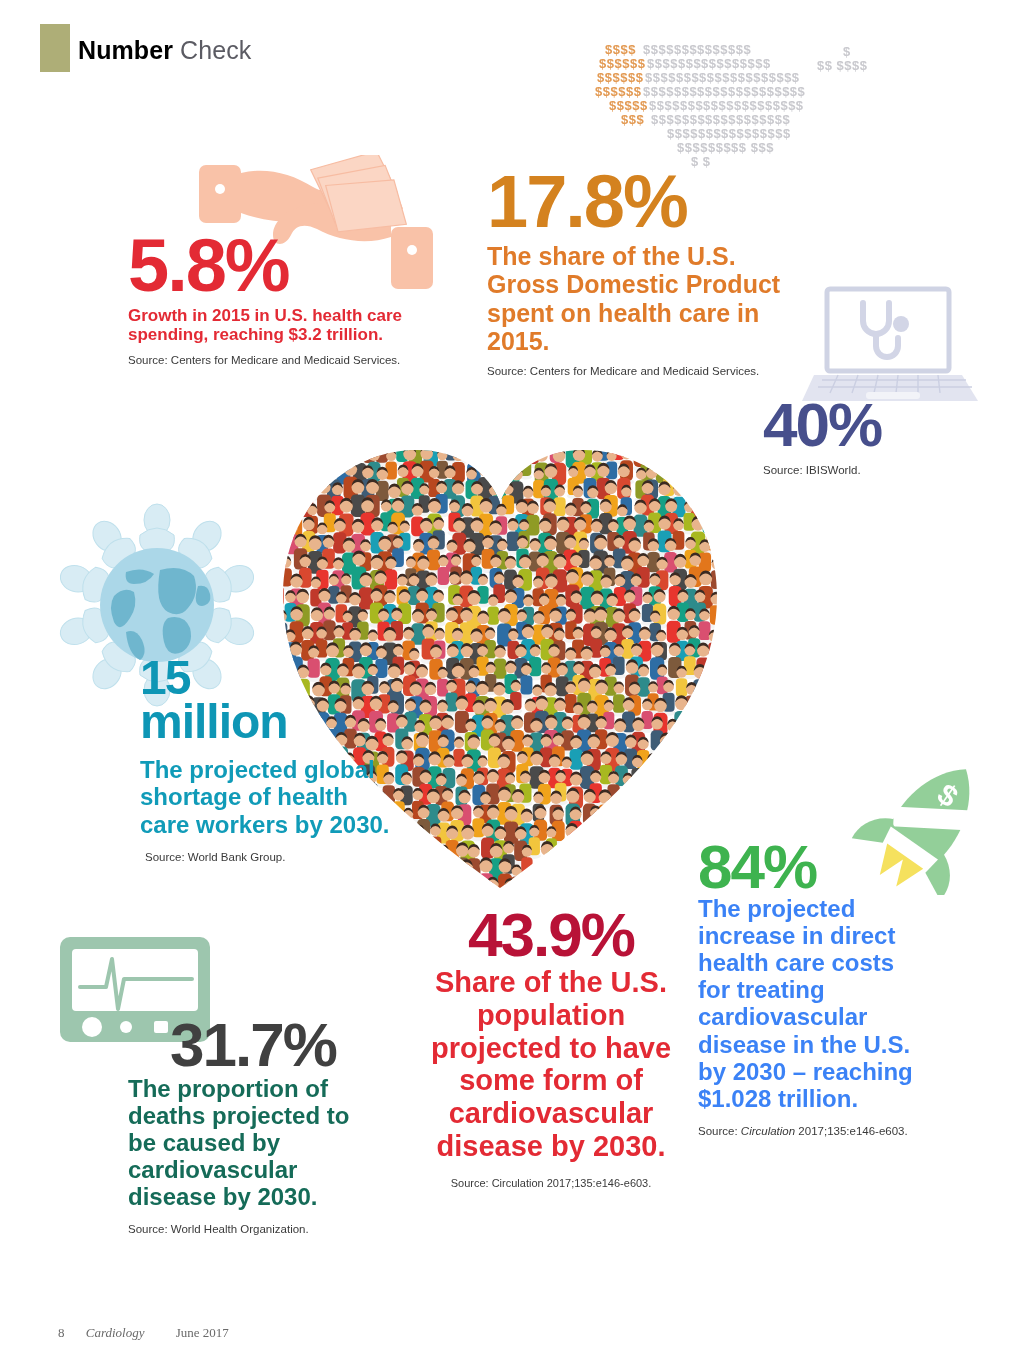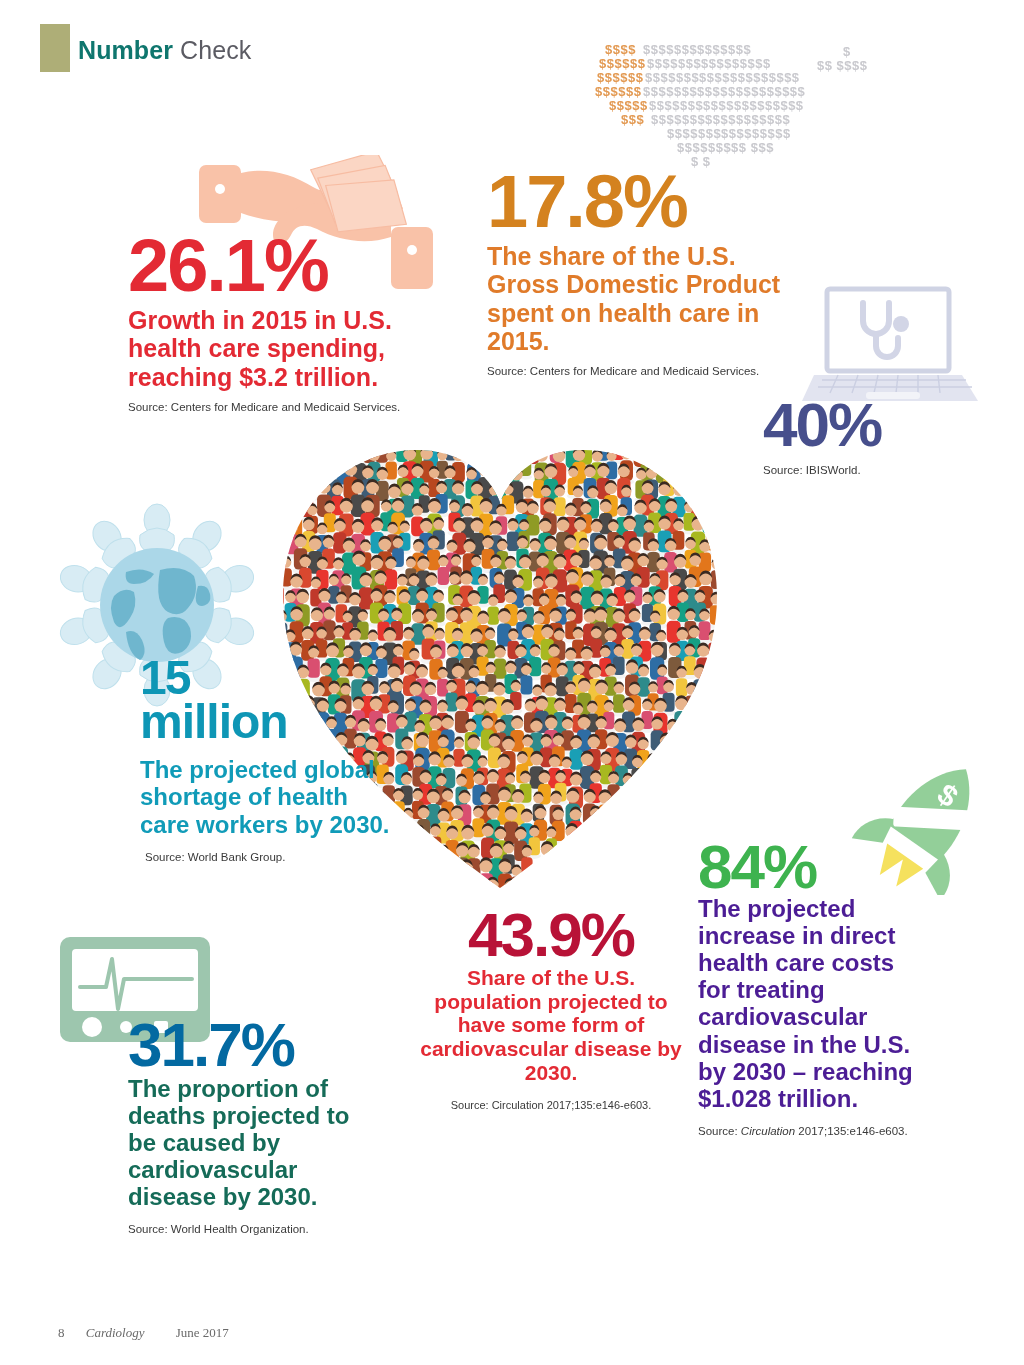"Number" .hdr-title .b { color: #0f766e -> #000000 }
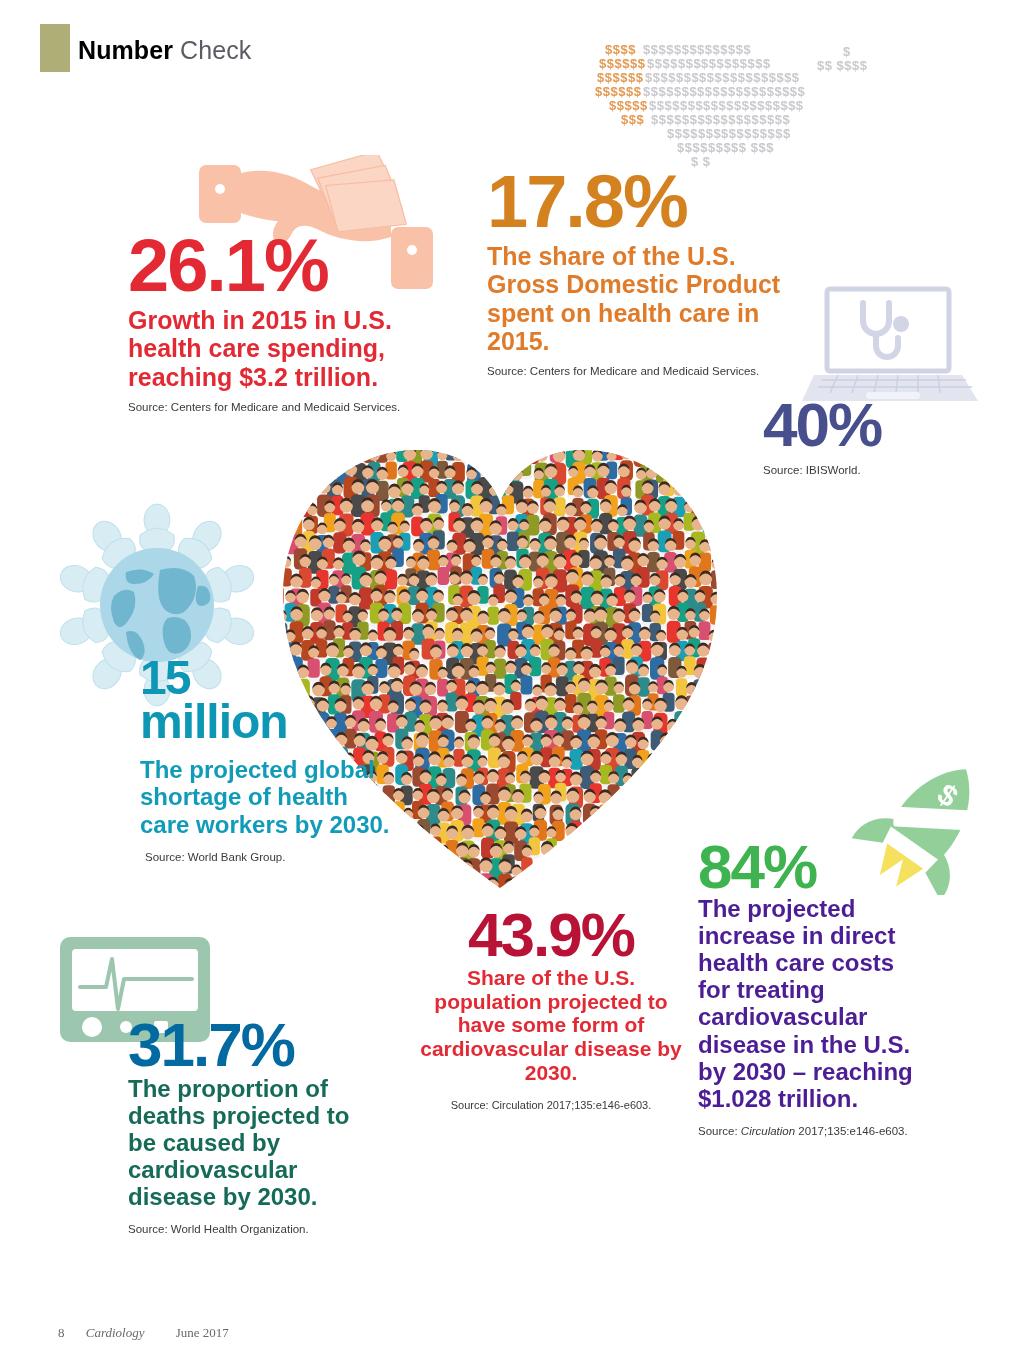"26.1%" div.big { text: 26.1% -> 5.8% }
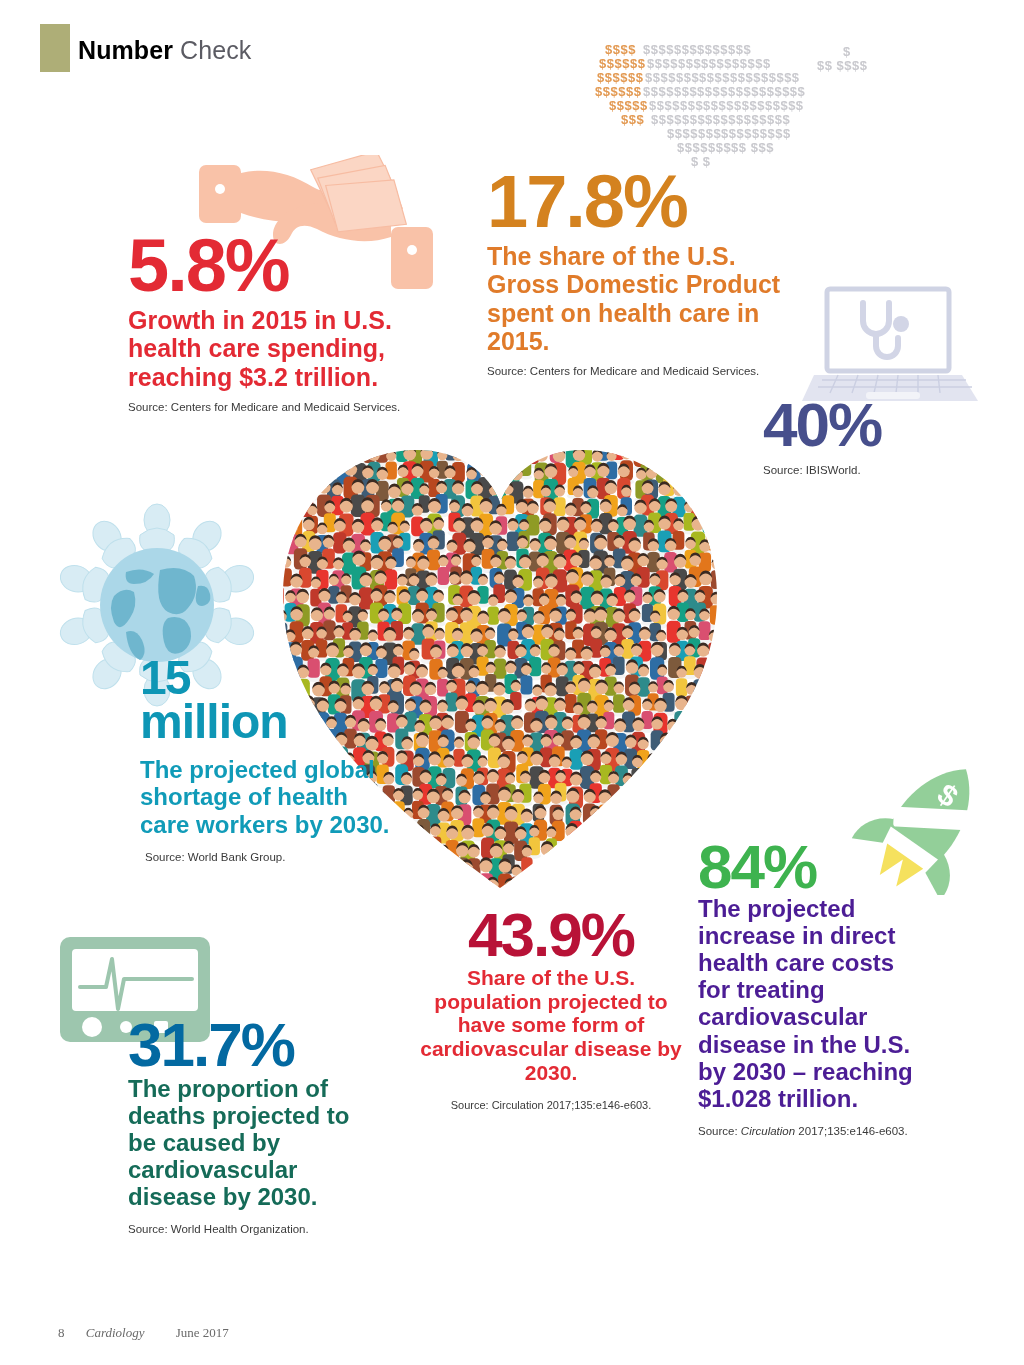"Growth in 2015 in U.S." #s-58 .desc { font-size: 25px -> 17px }
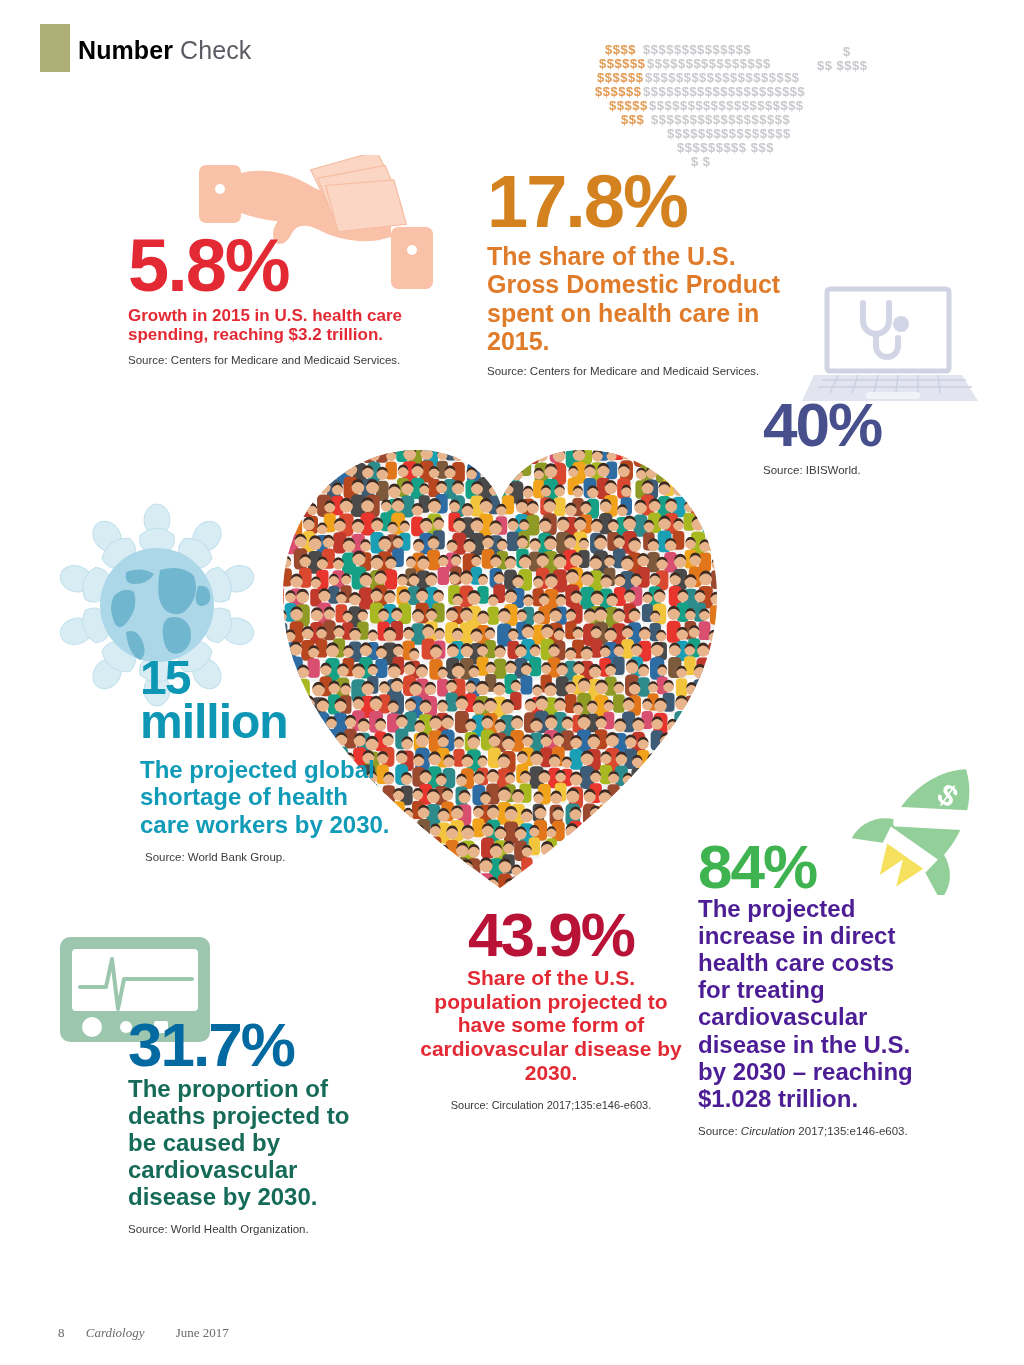"The projected increase in direct" #s-84 .desc { color: #4c1d95 -> #3b82f6 }
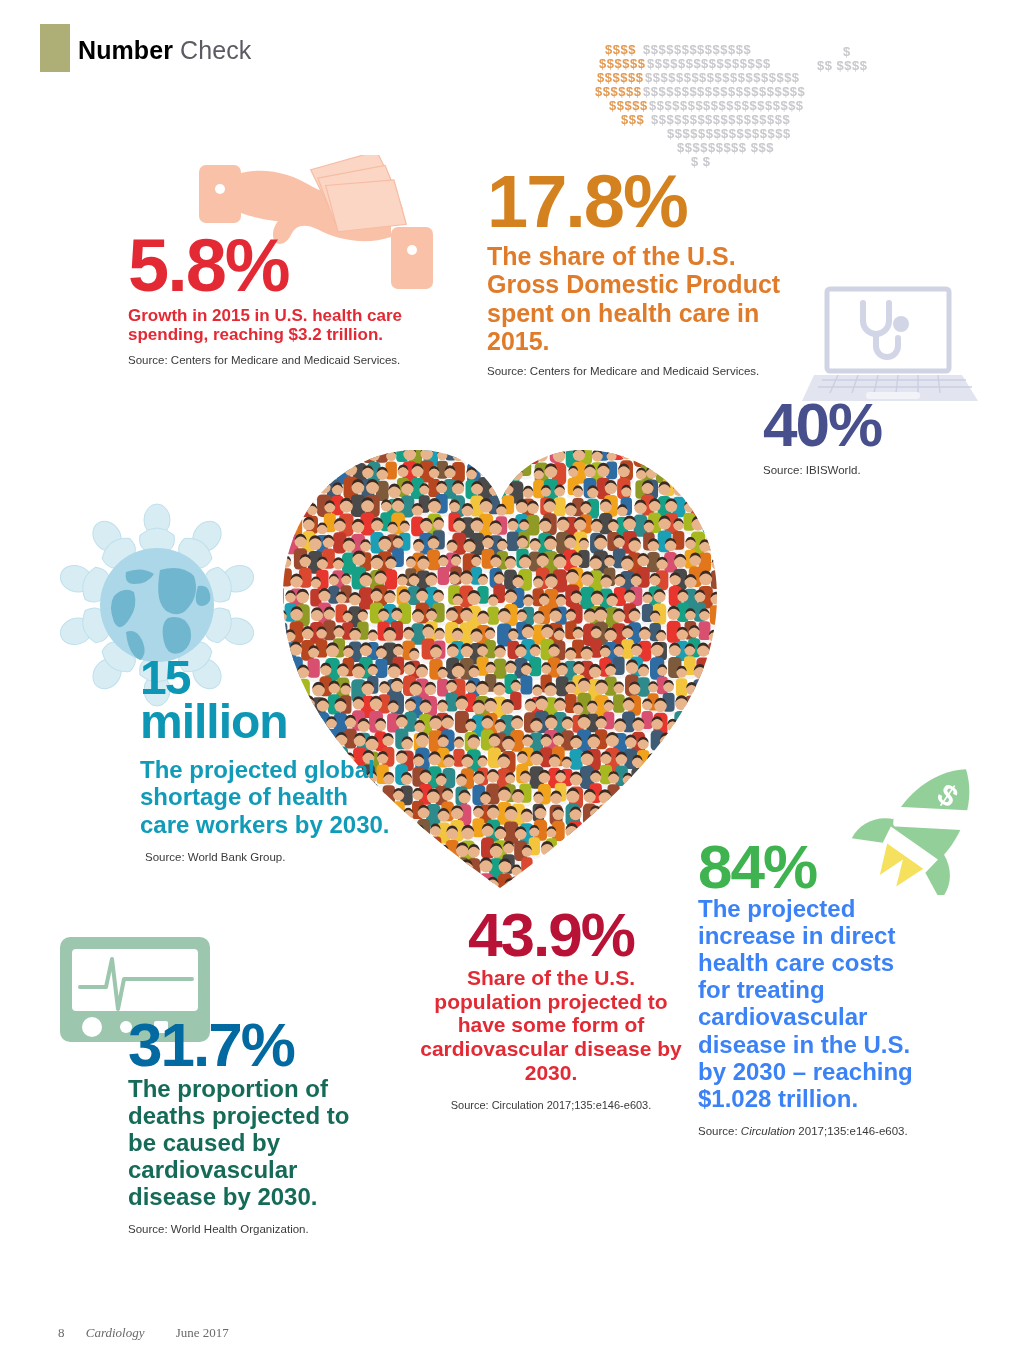"Share of the U.S. population" #s-439 .desc { font-size: 21px -> 29px }
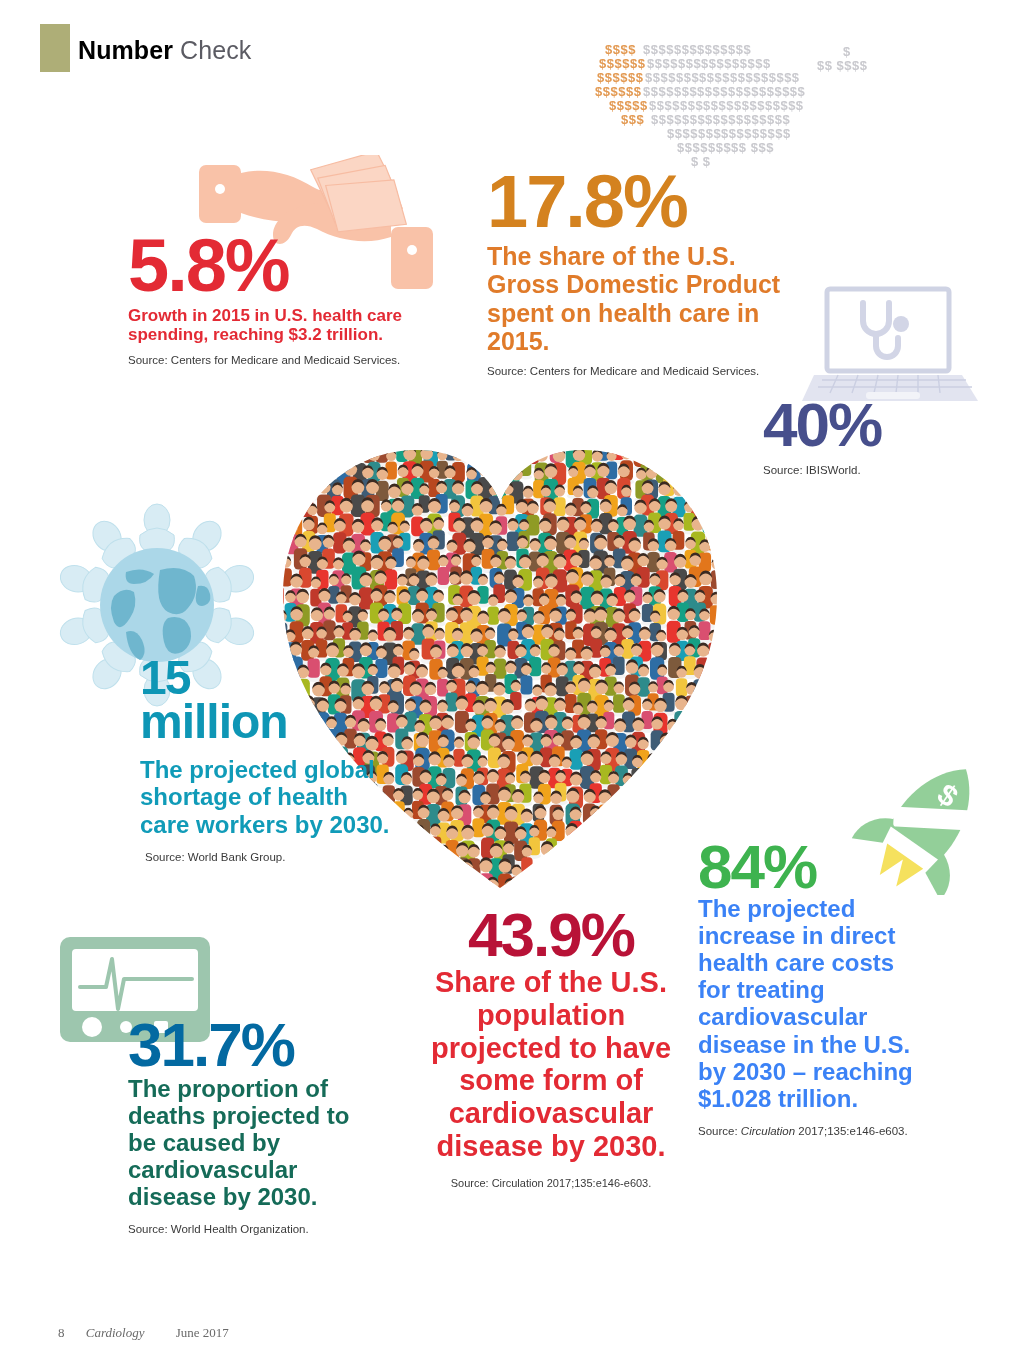"31.7%" #s-317 .big { color: #0369a1 -> #404040; text-align: none -> center }
